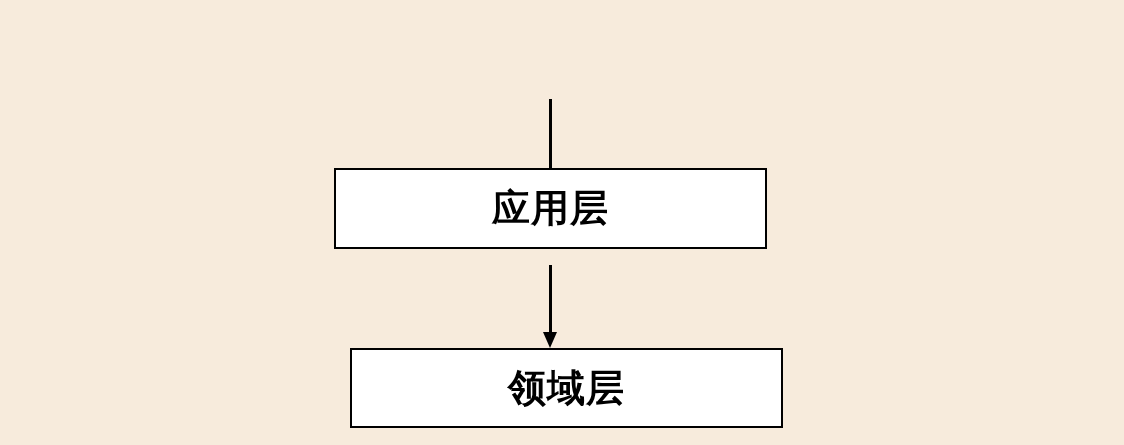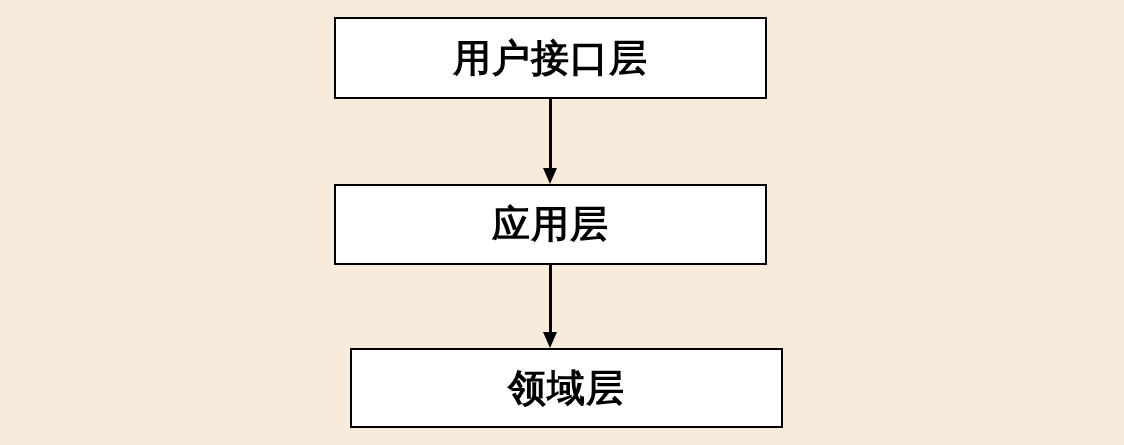"用户接口层" div.node { html: <div> <span>用户接口层</span> </div> -> none }
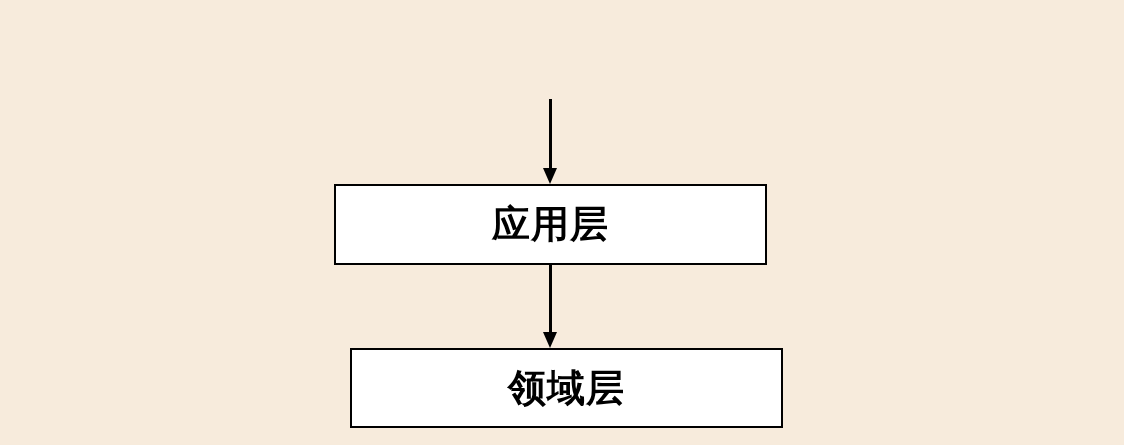"应用层" .node-2 { top: 184px -> 168px }
